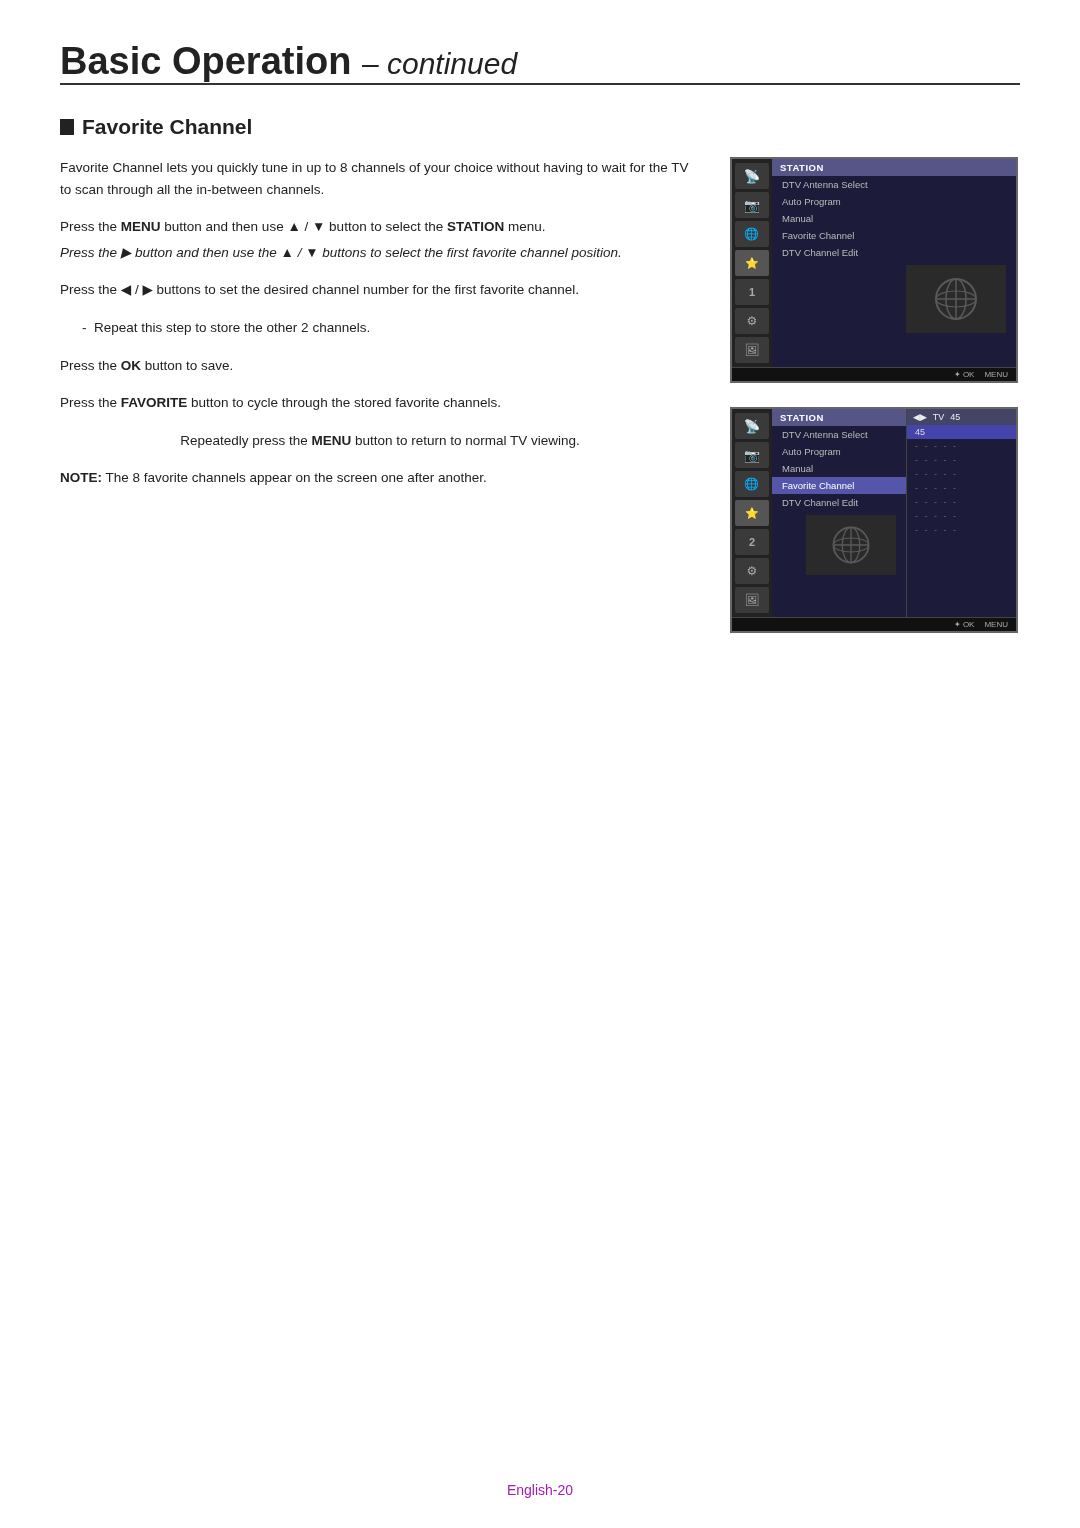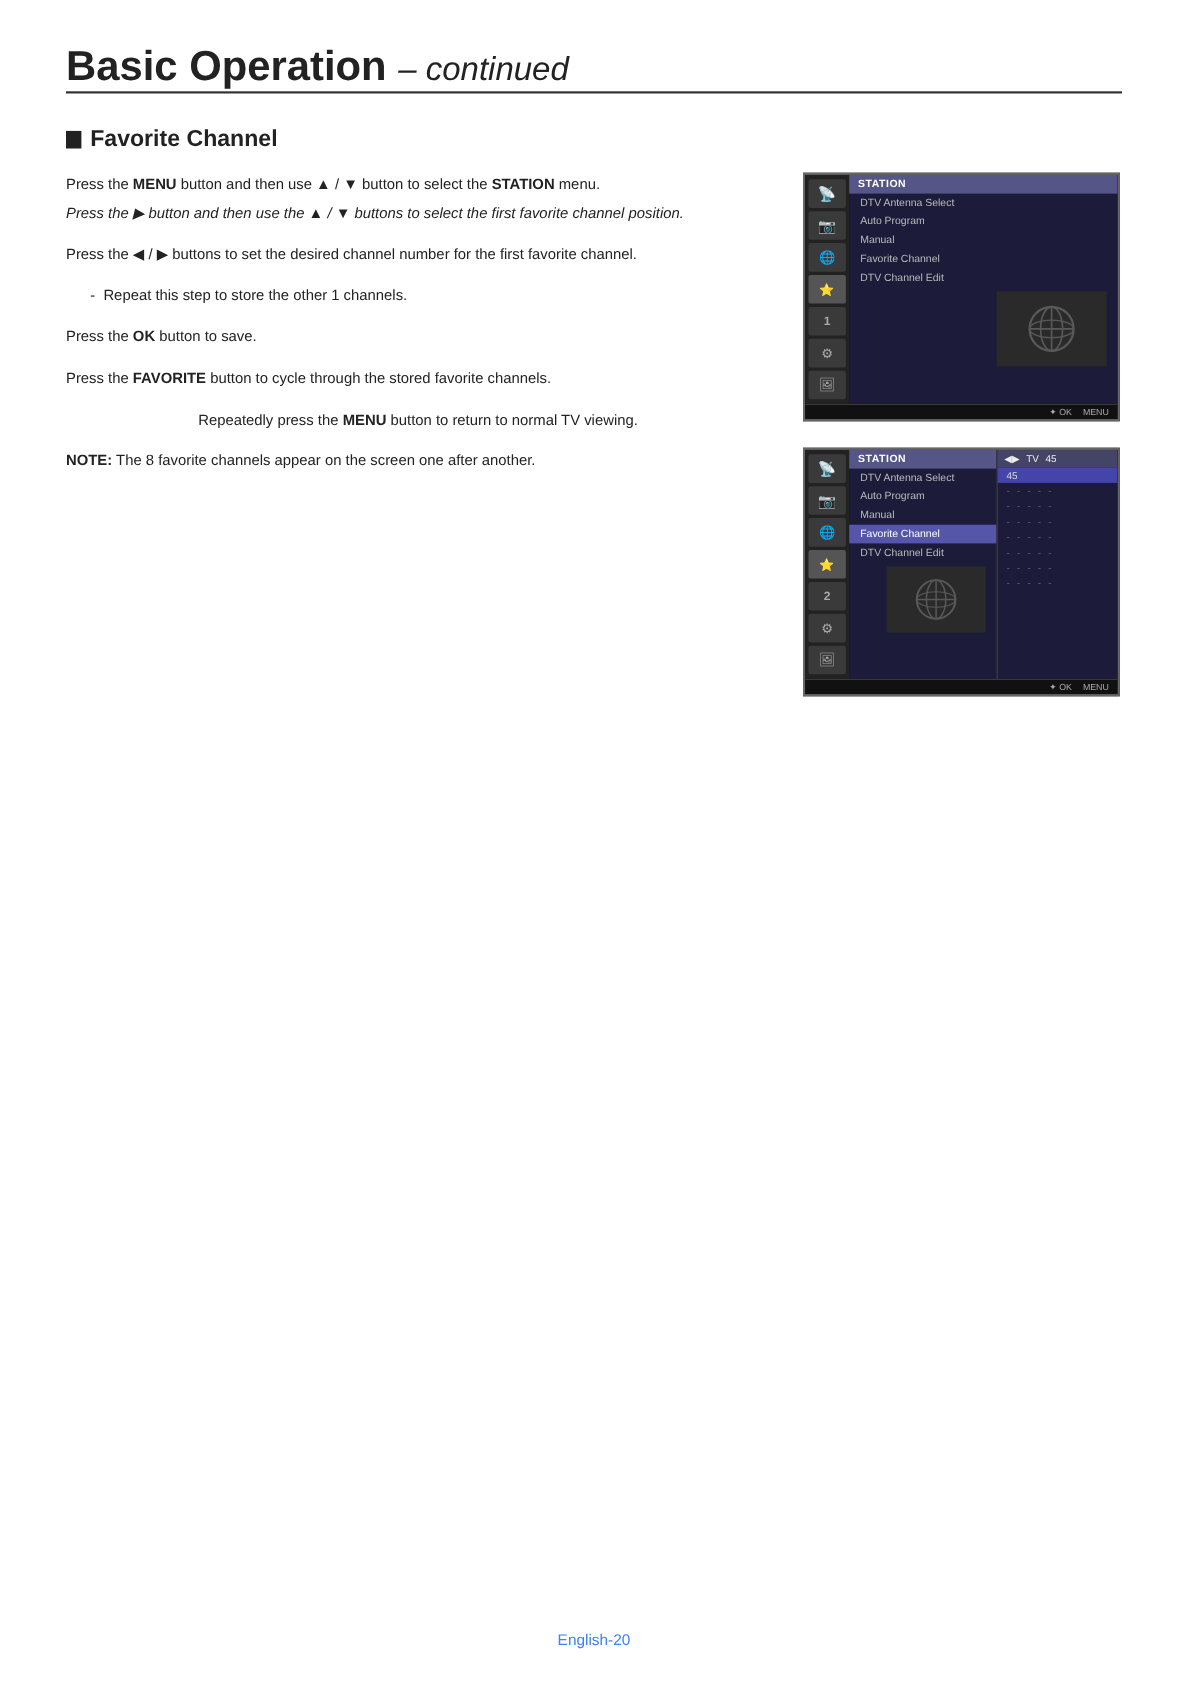"Favorite Channel lets you quickly" p { html: none -> <p> <span>Favorite Channel lets you quickly tune in up to 8 channels of your choice without having to wait for the TV to scan through all the in-between channels.</span> </p> }
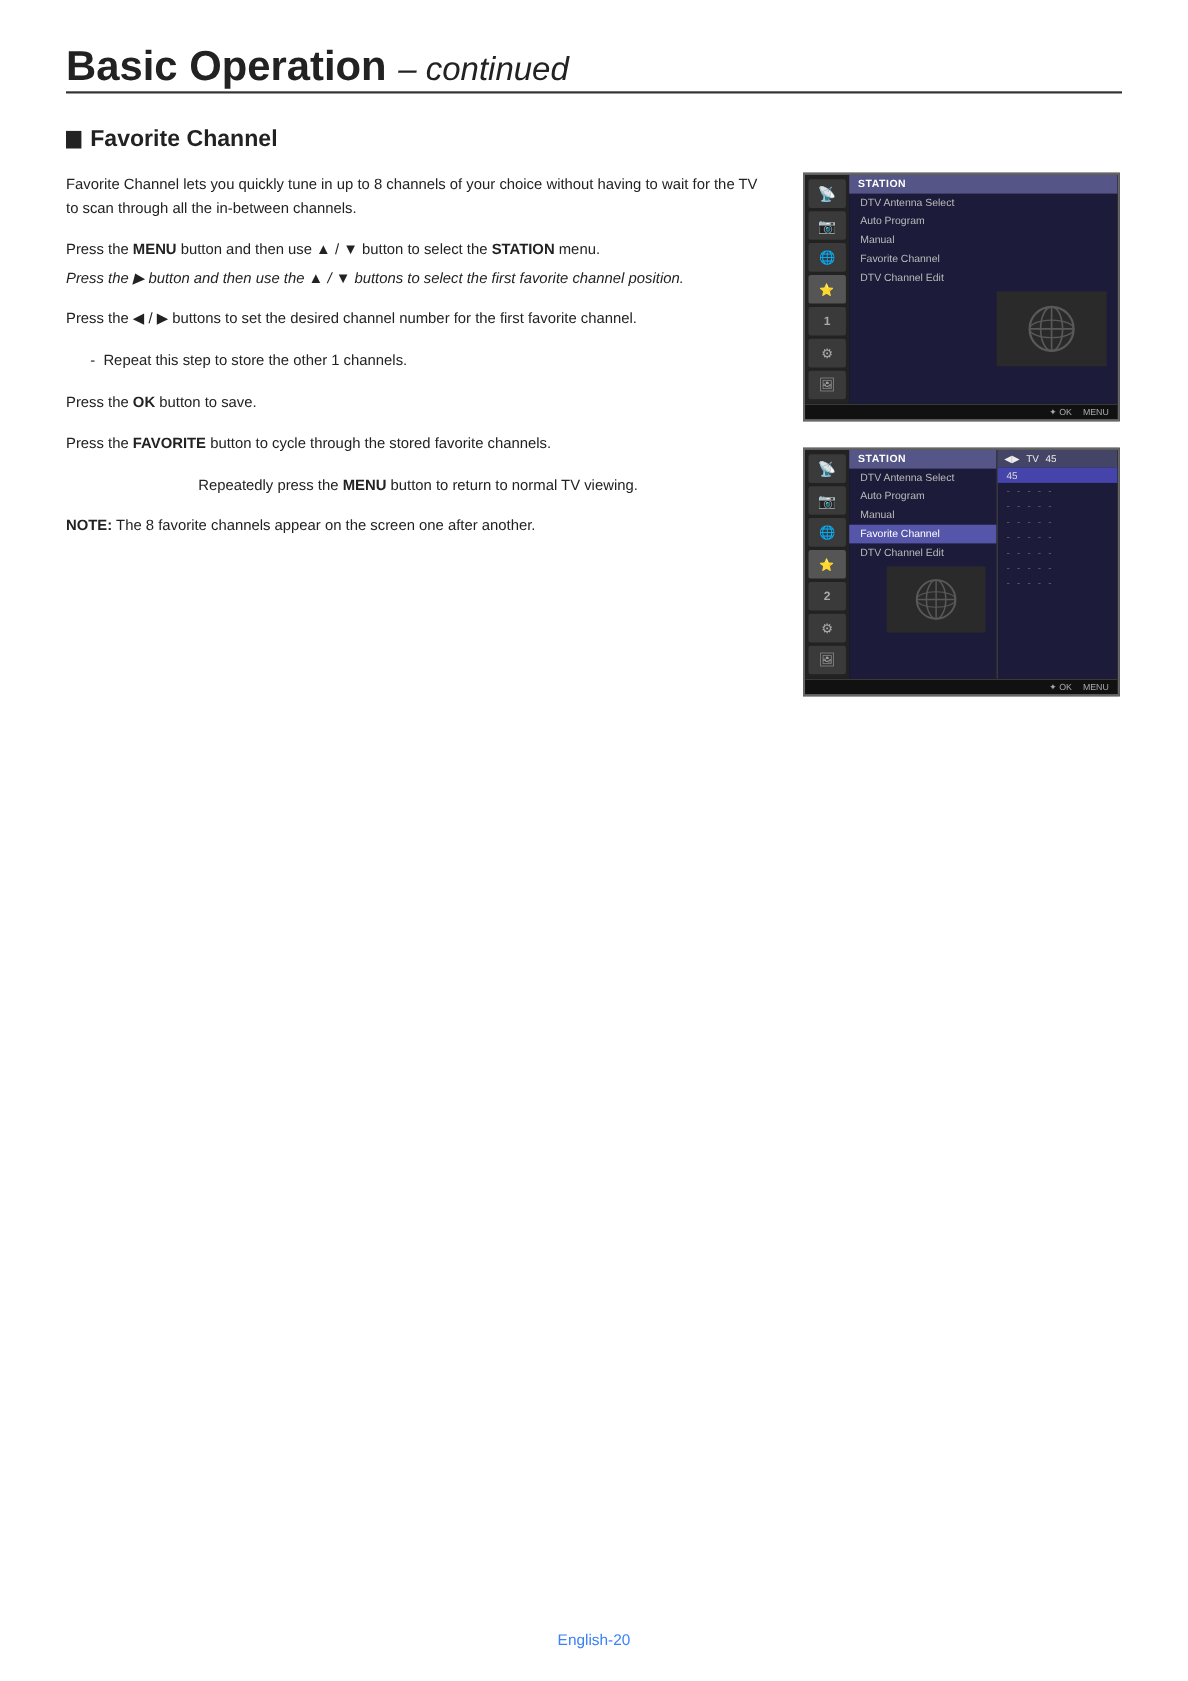"Repeat this step to store" span { text: 1 -> 2 }
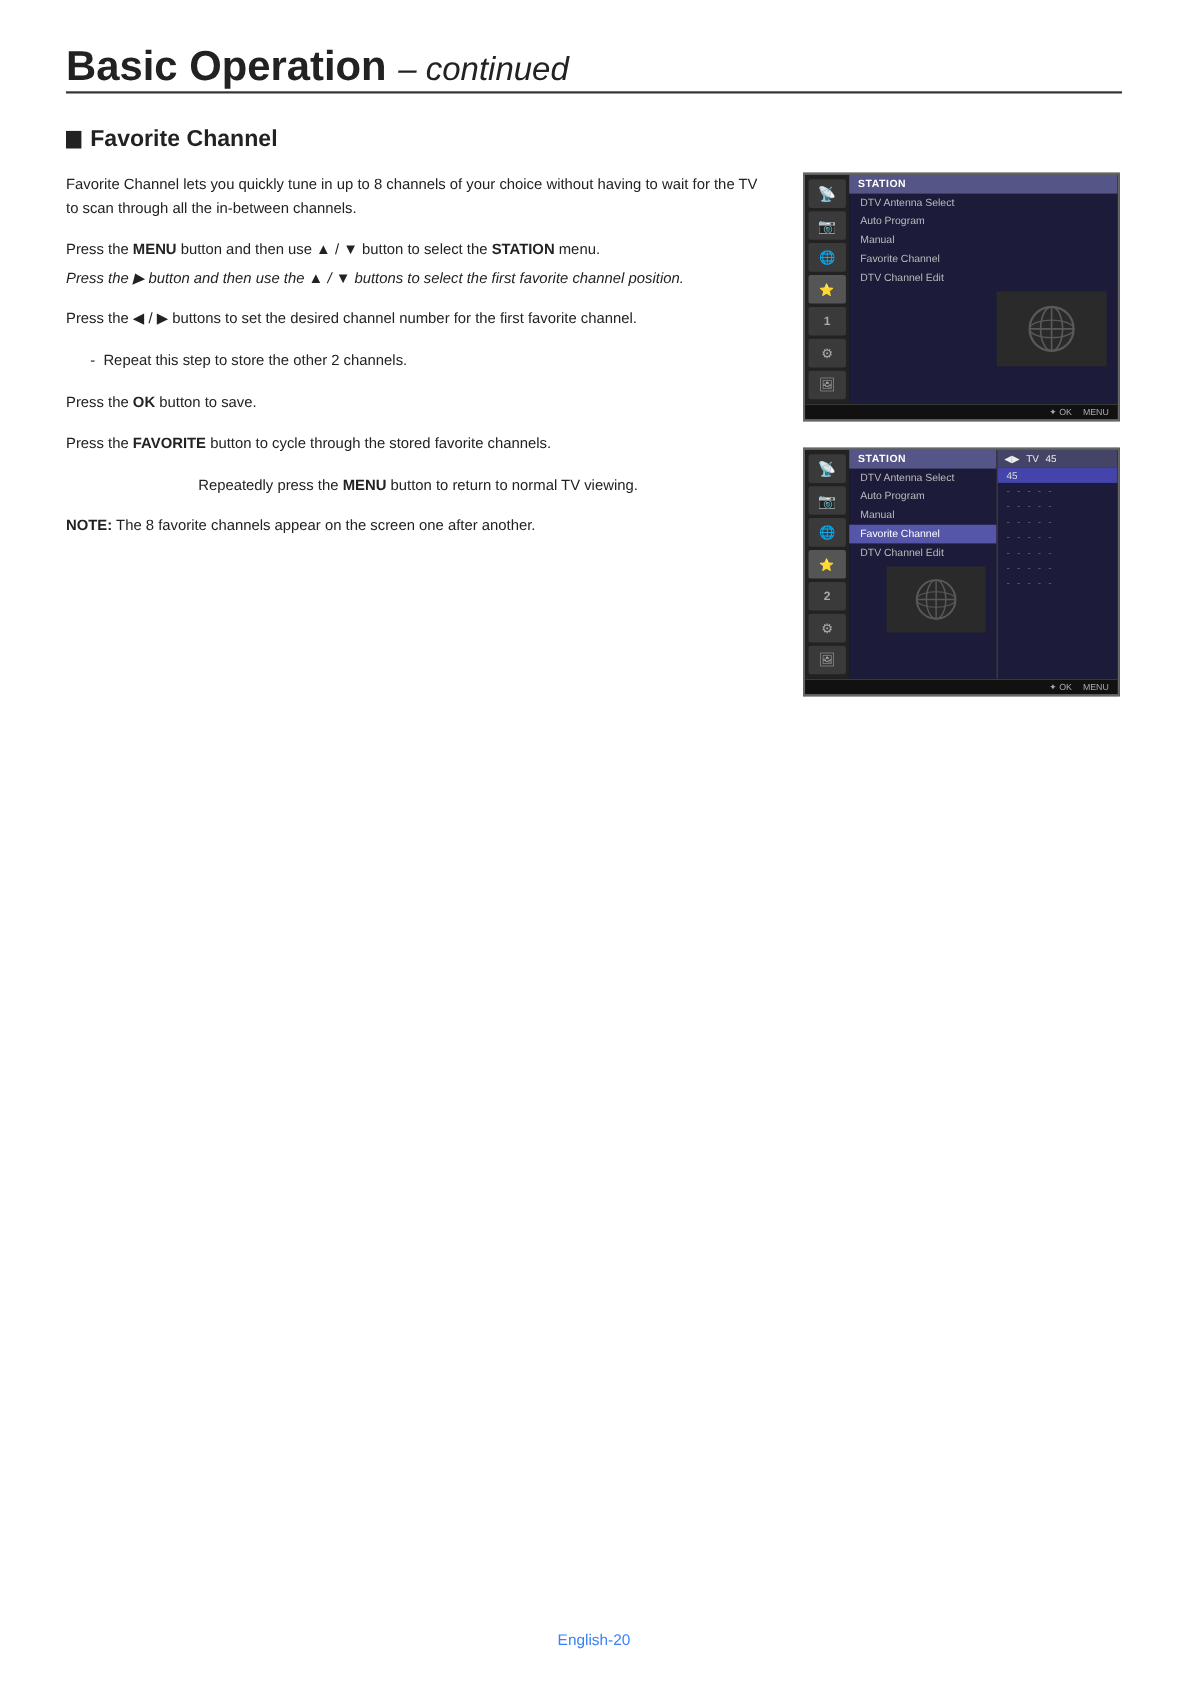"English-20" div { color: #3b82f6 -> #a21caf }
